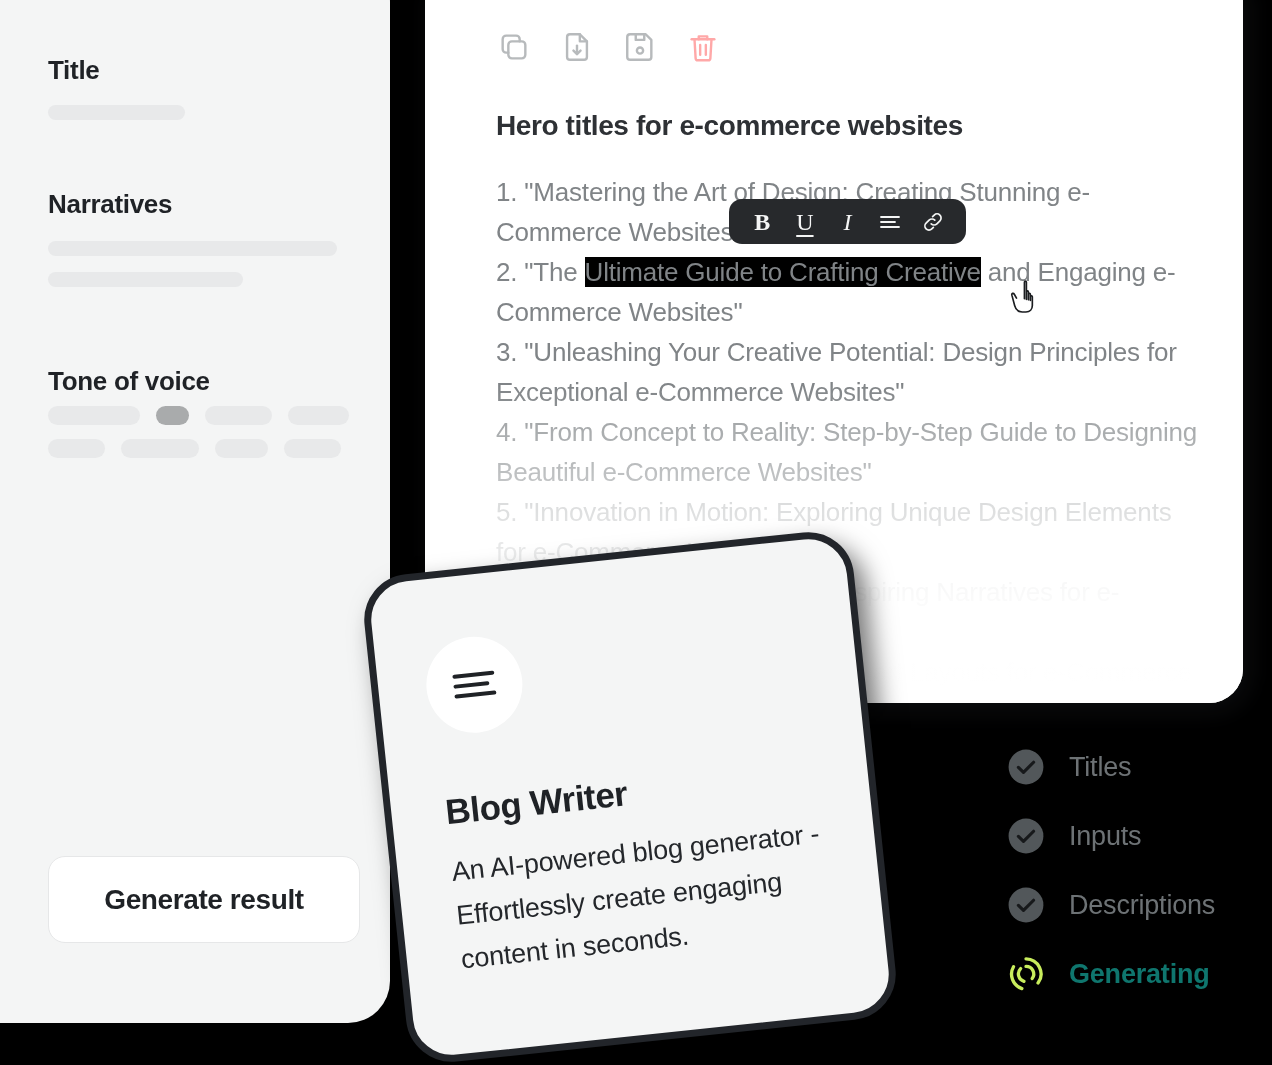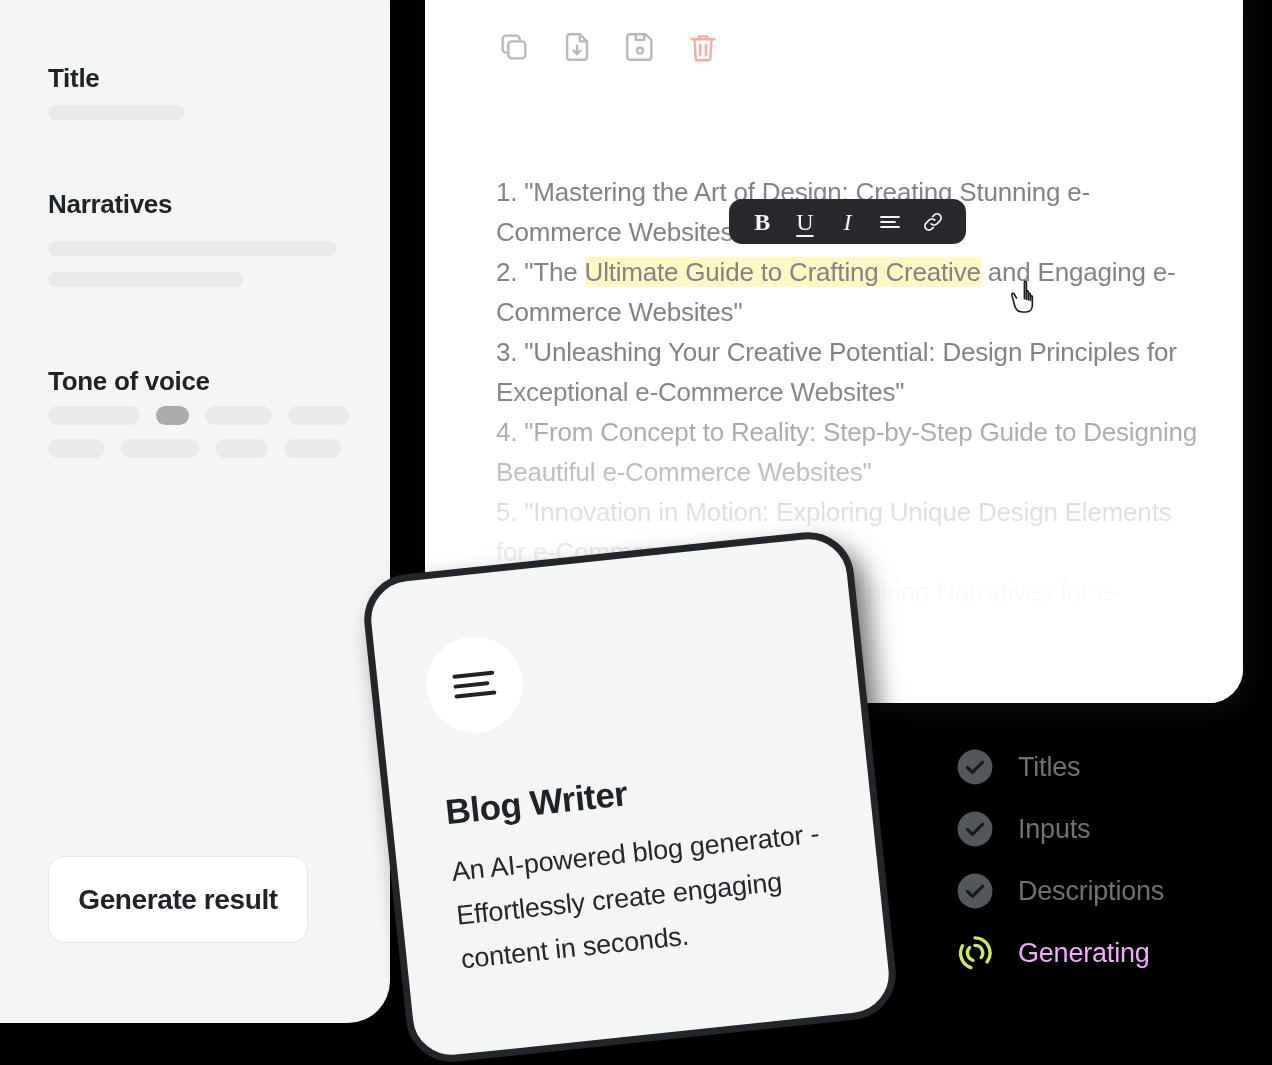"Title" div.field-label { top: 103px -> 95px }
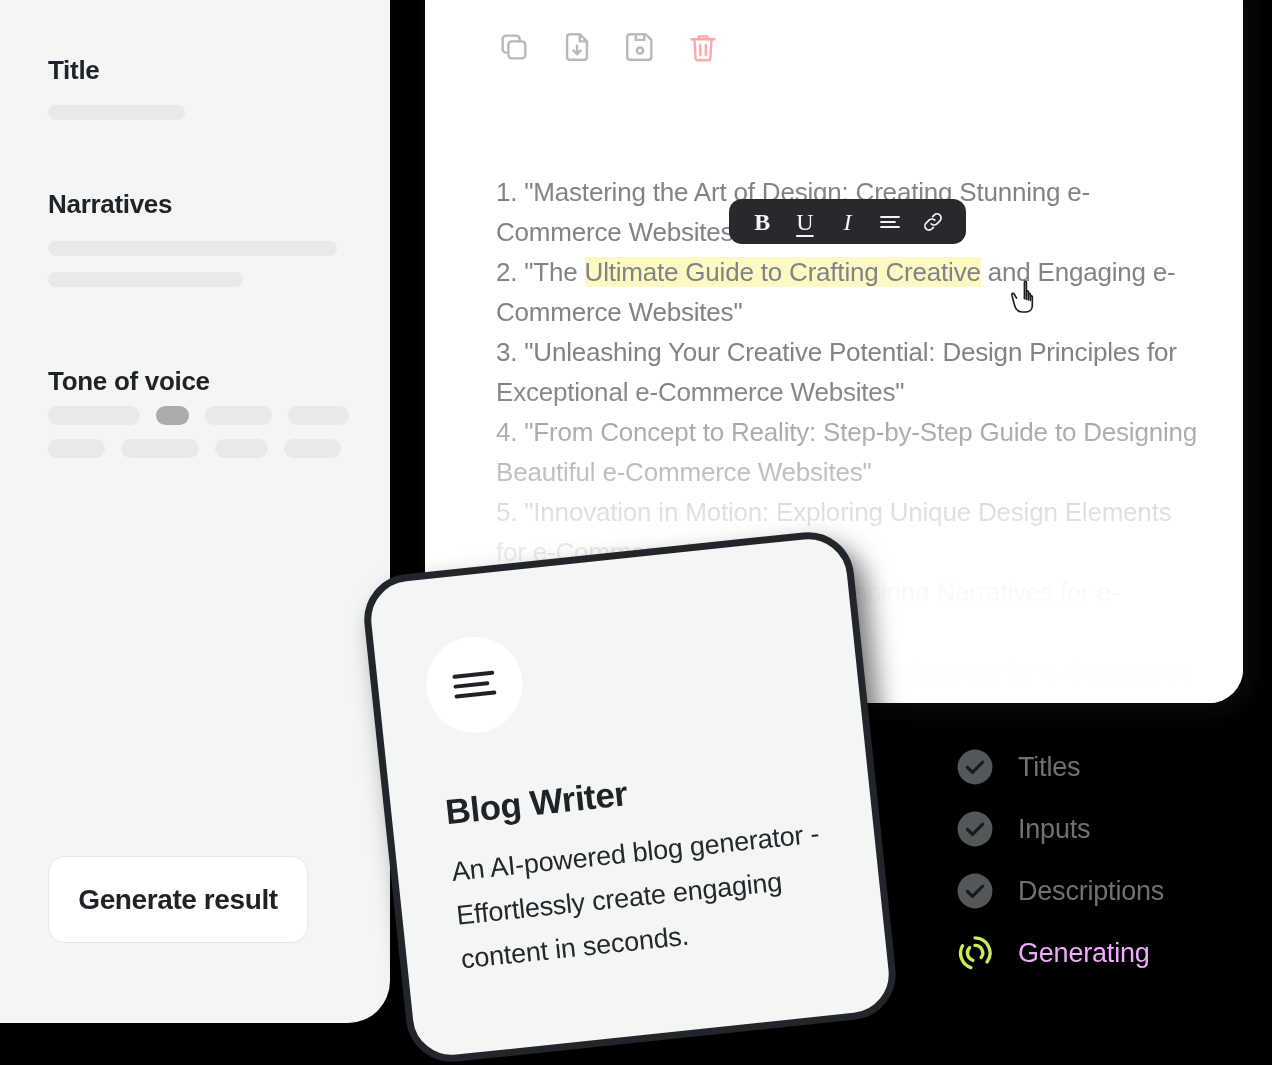"Hero titles for e-commerce websites" div.doc-title { html: none -> <div>Hero titles for e-commerce websites</div> }
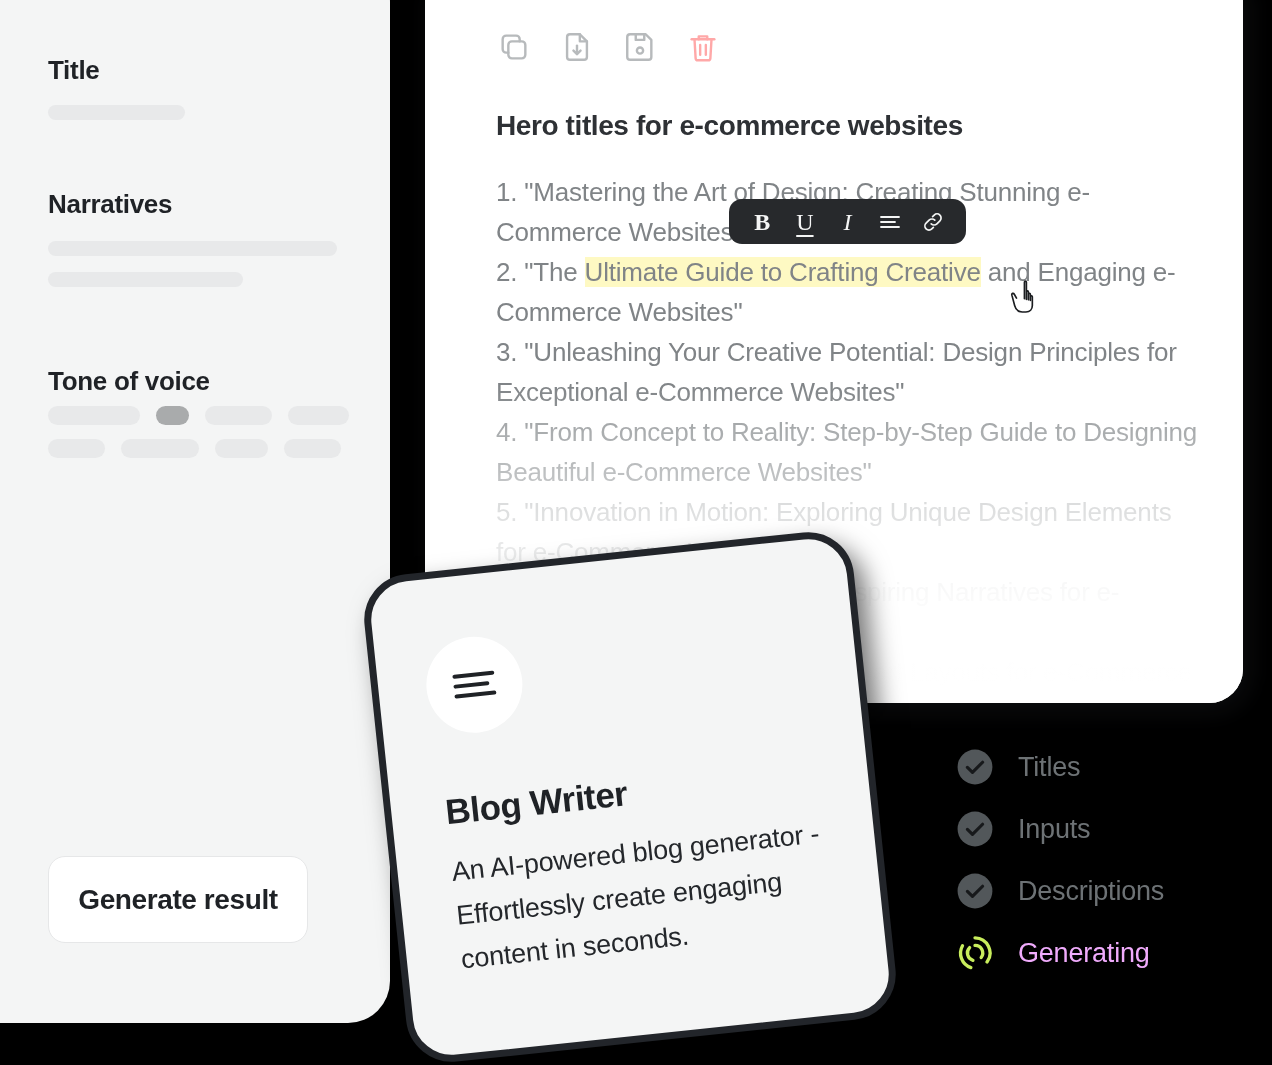"Ultimate Guide to Crafting Creative" .sel { background: #fef9c3 -> #000000 }
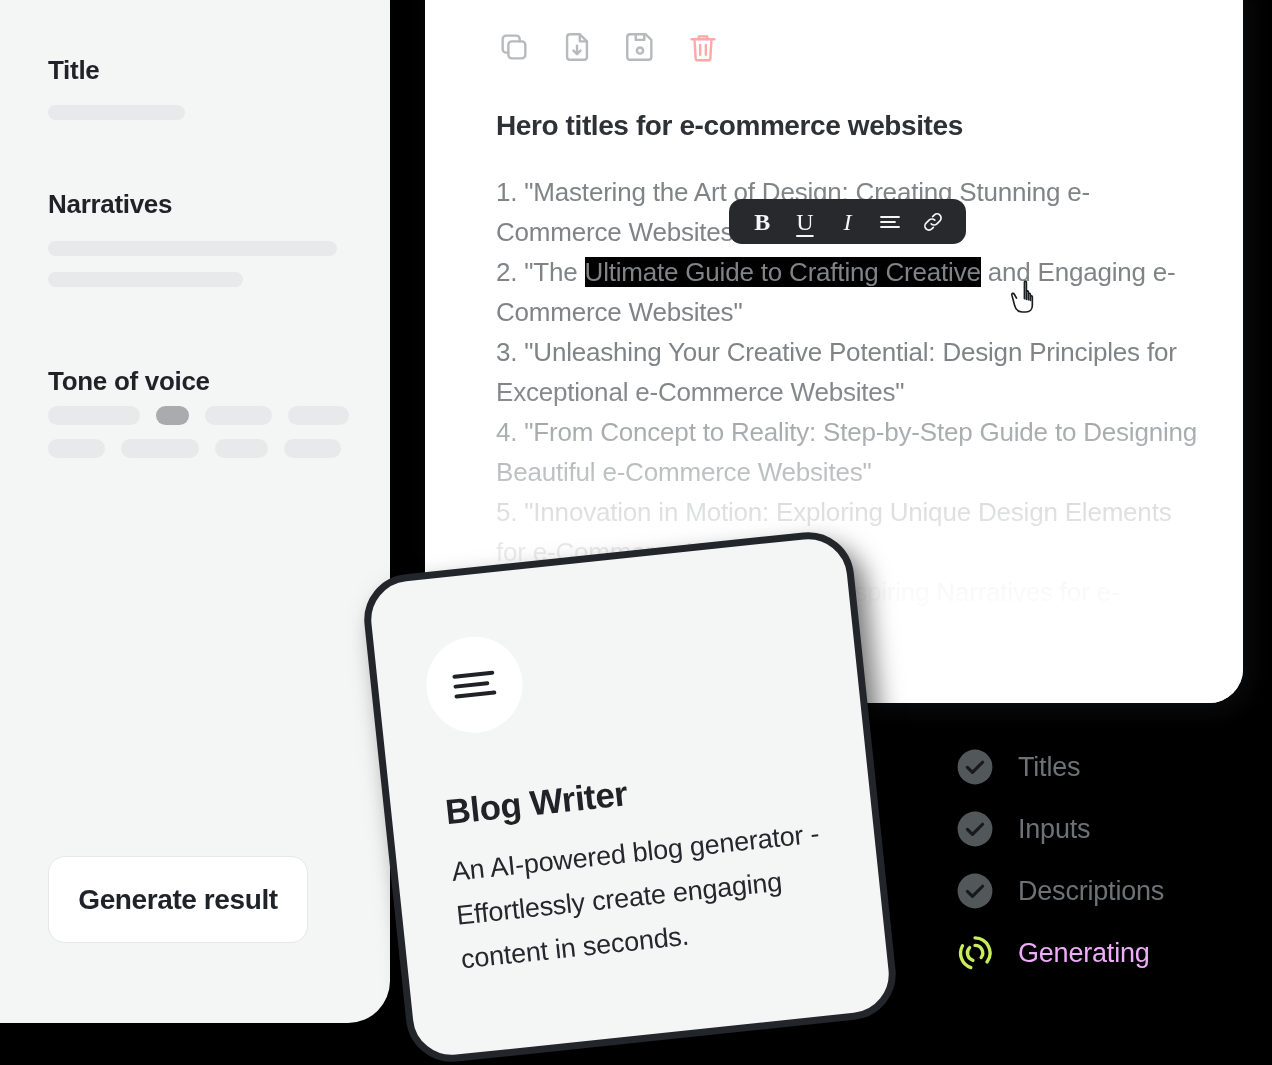"Titles" .status-list { gap: 24px -> 31px; left: 956px -> 1007px }
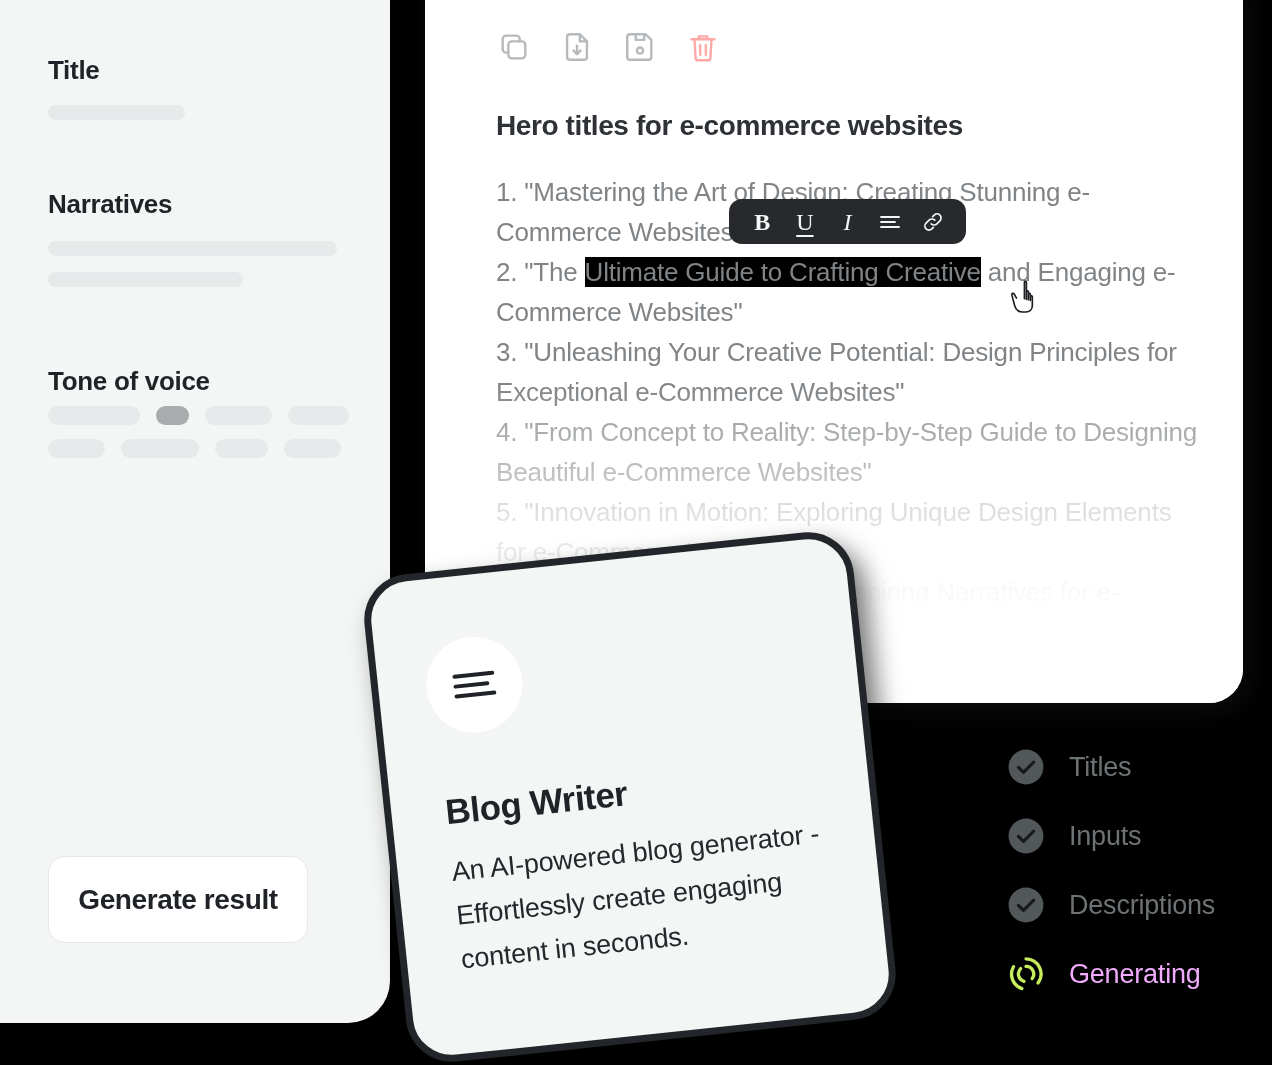"Generate result" .generate-btn { width: 260px -> 312px }
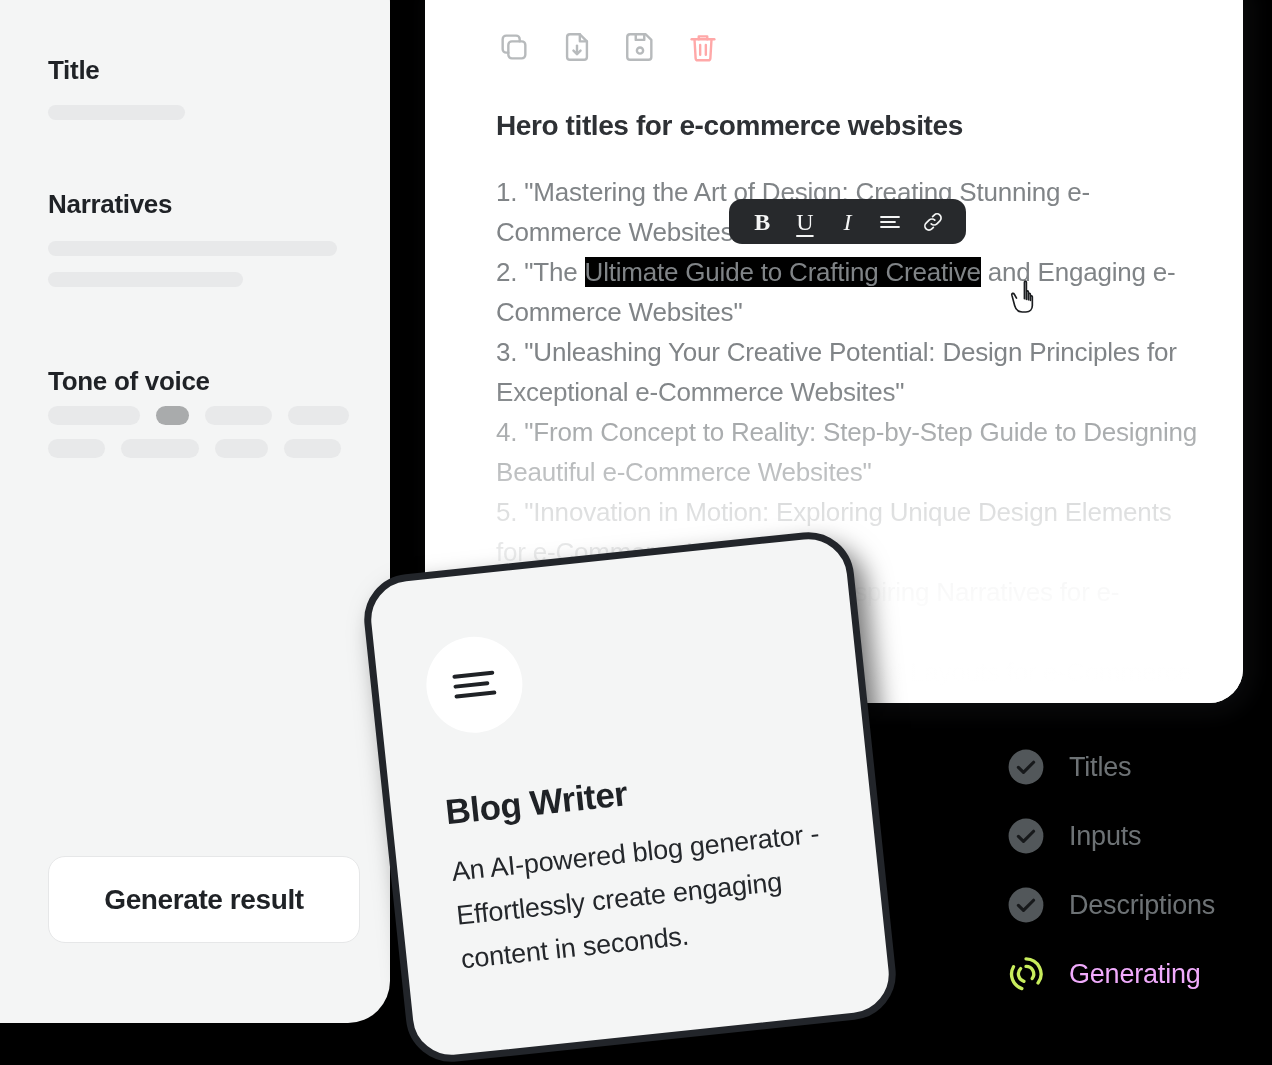"Generating" .status-item.active .status-label { color: #f0abfc -> #0f766e; font-weight: normal -> bold }
